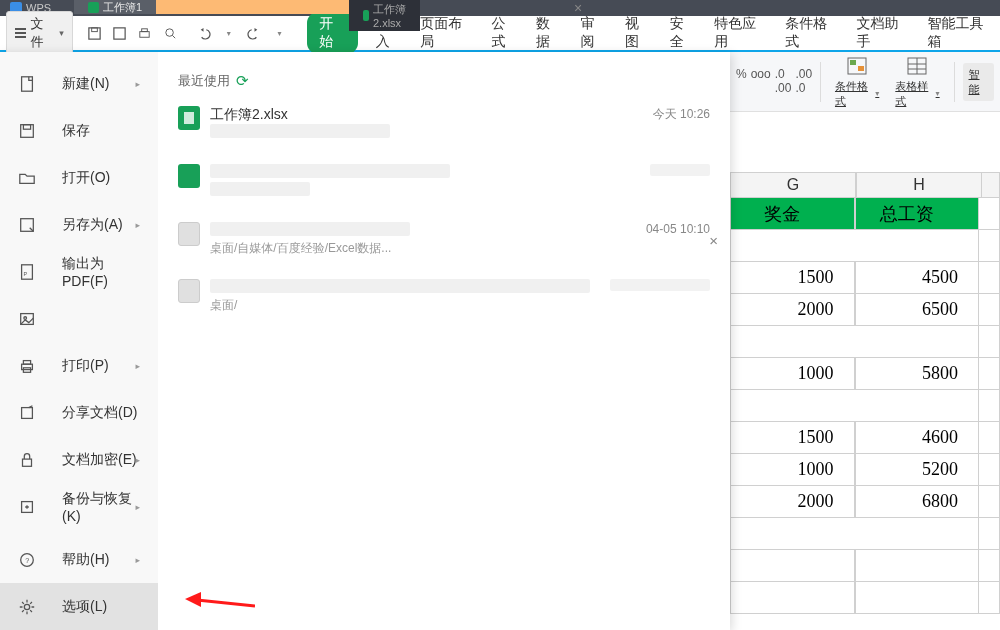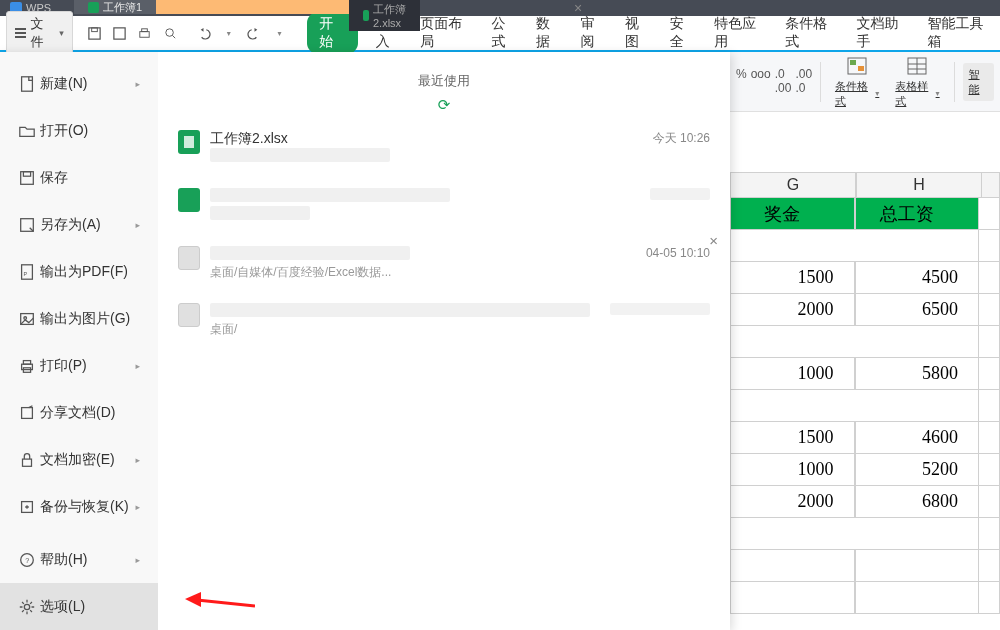"新建(N)" .side-item { gap: 4px -> 26px }
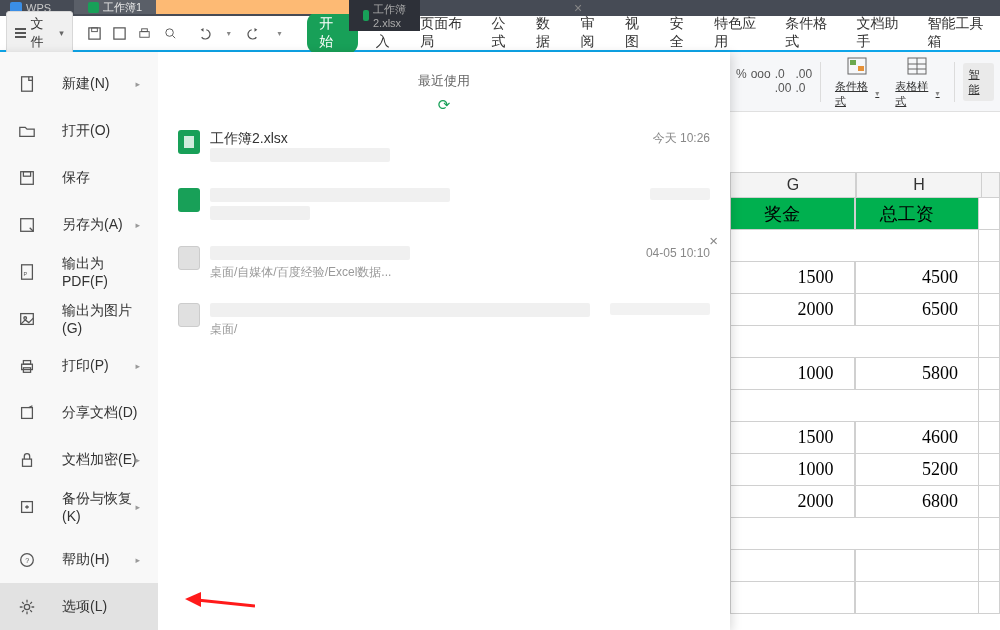"最近使用" .recent-head { flex-direction: column -> none }
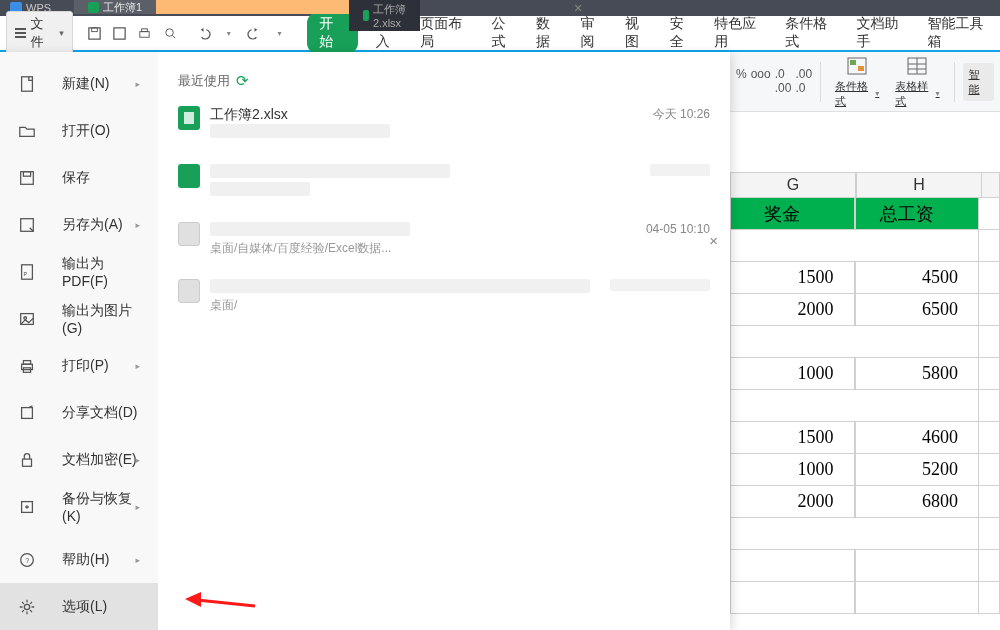"打开(O)" div.side-item { order: before "保存" -> after "保存" }
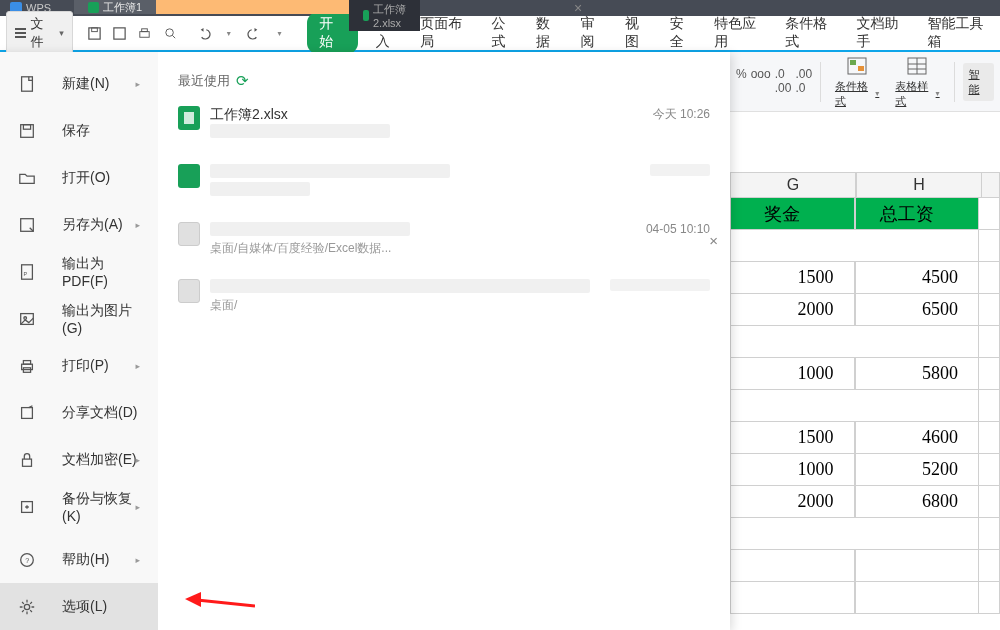"输出为图片(G)" span { html: <span>输出为图片(G)</span> -> none }
